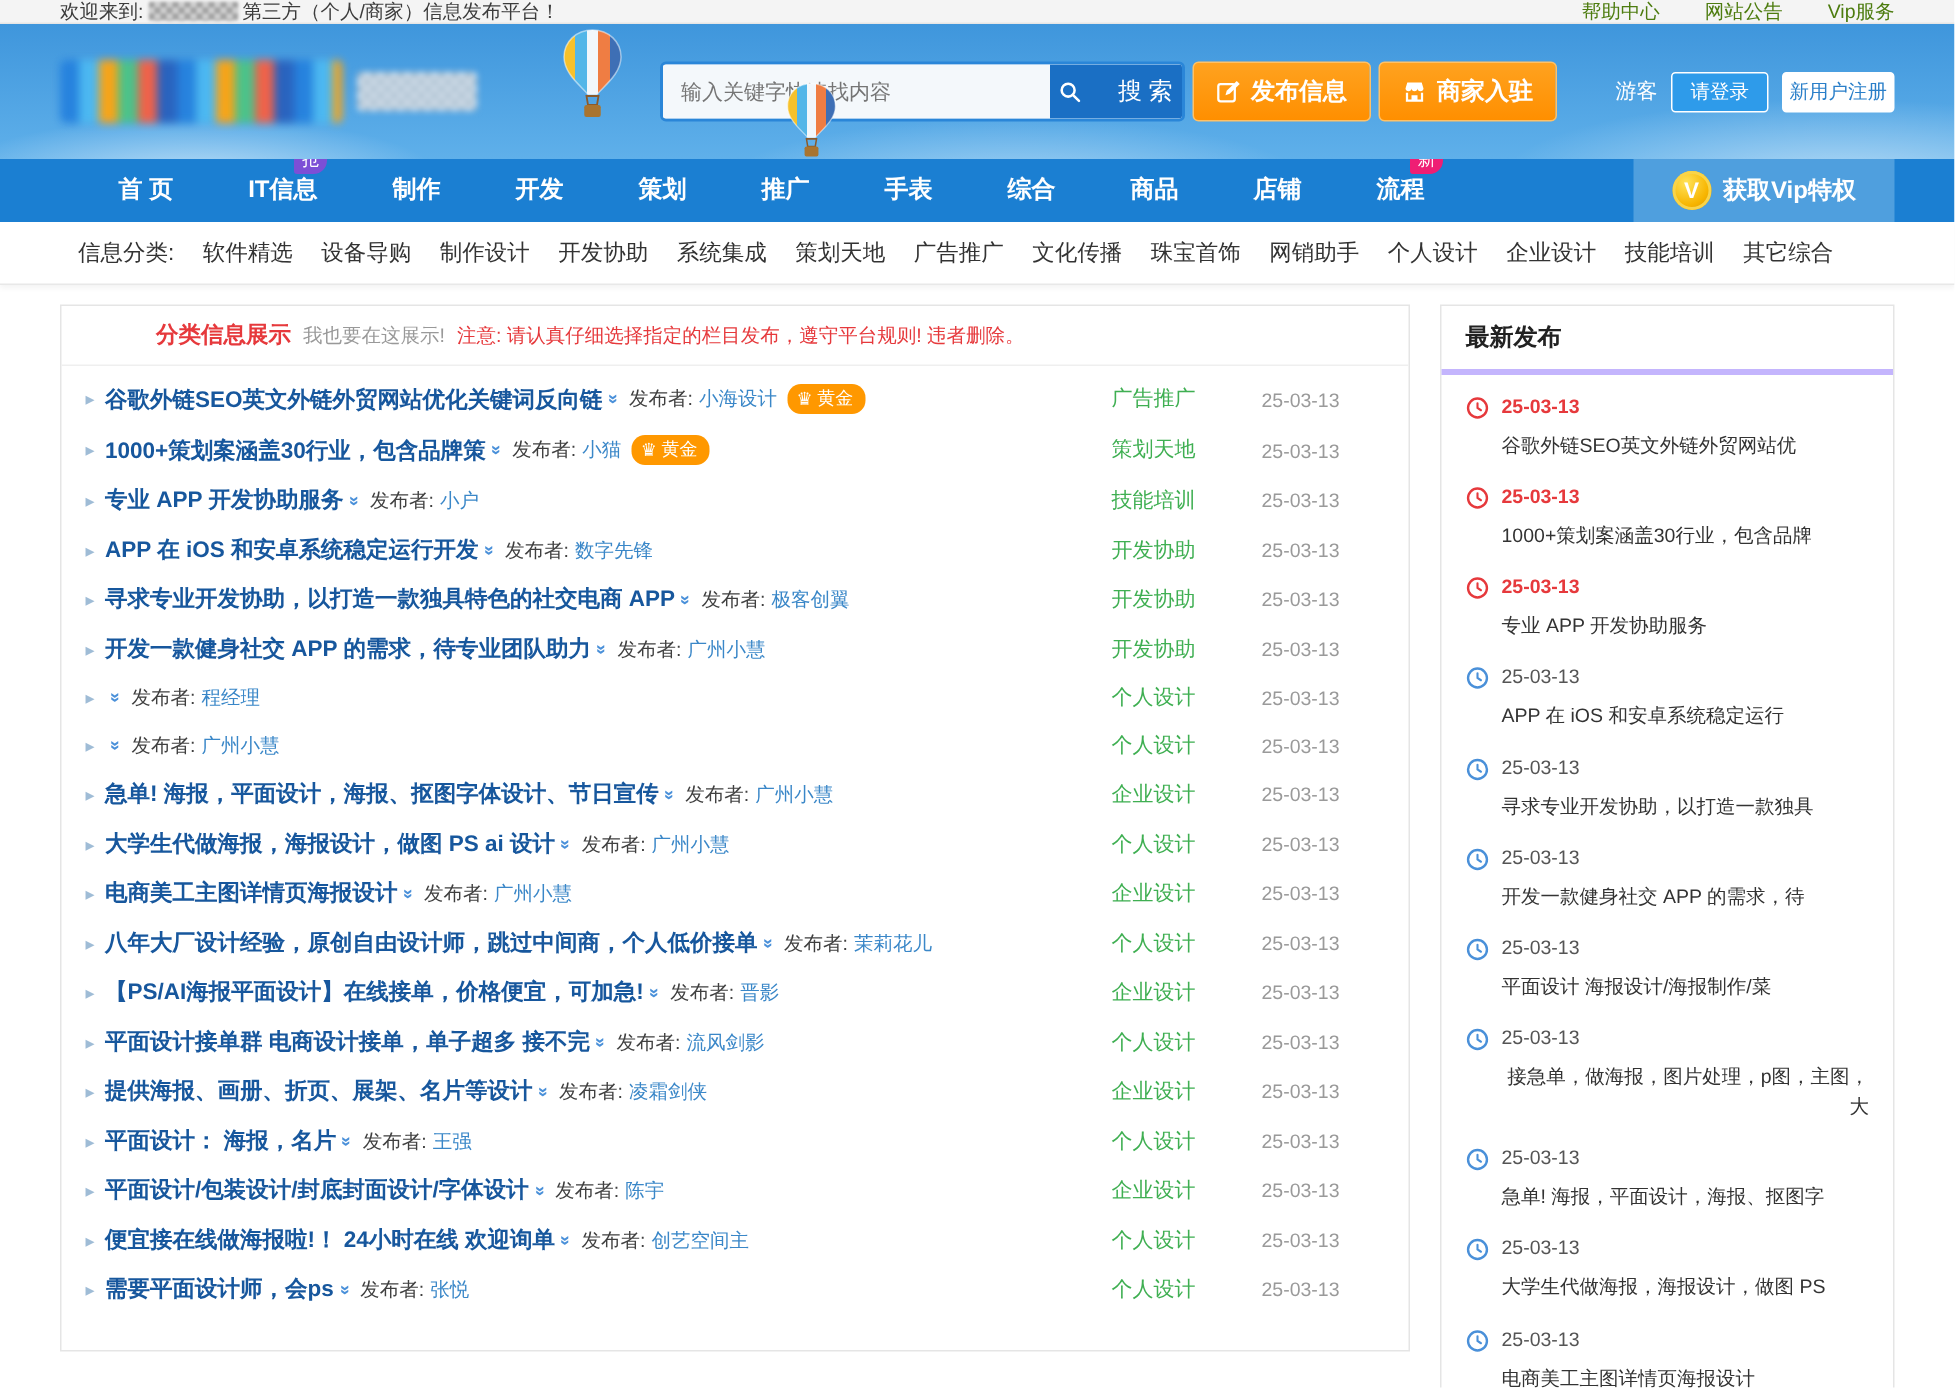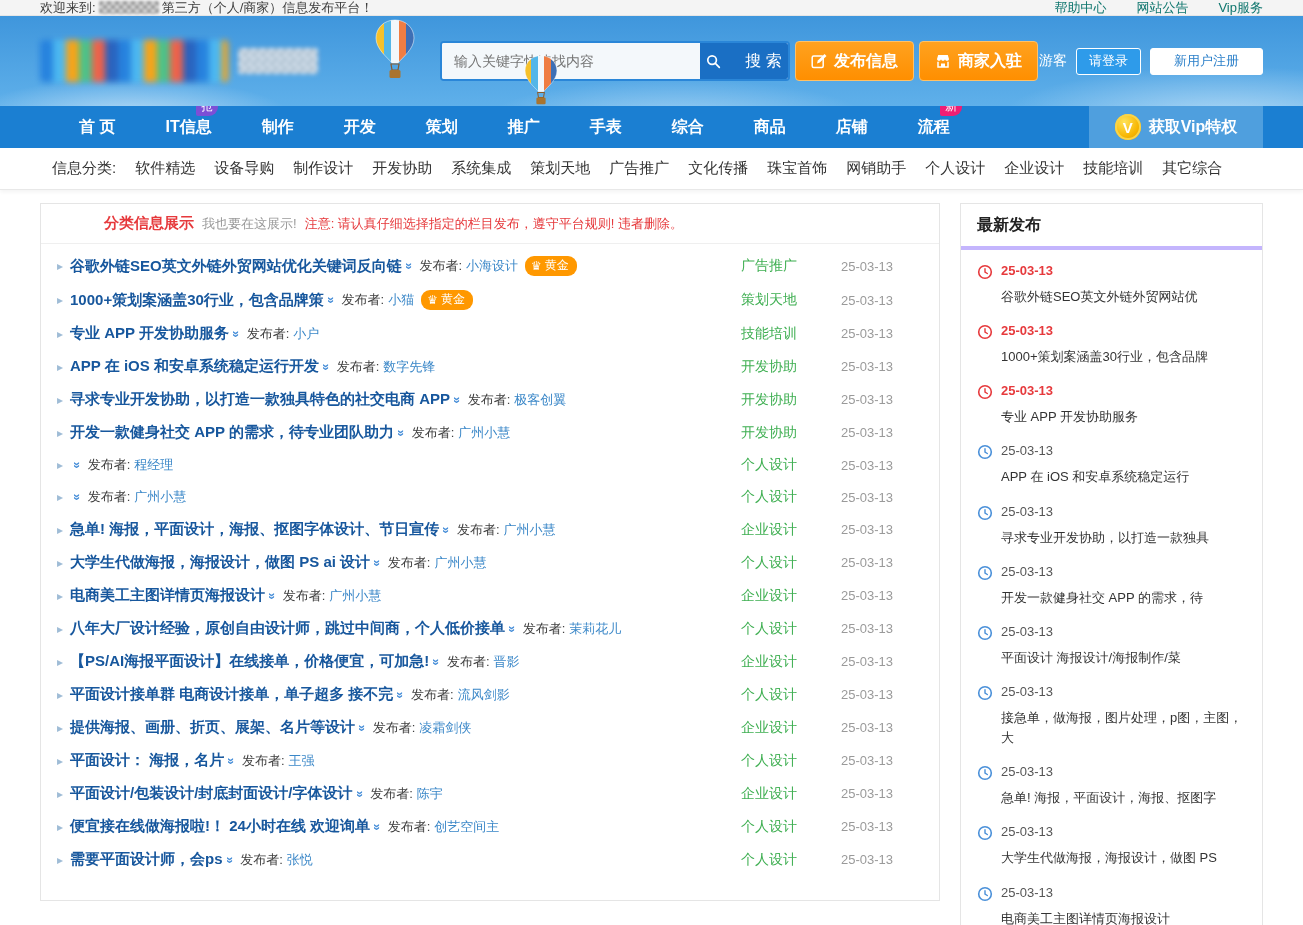"帮助中心" .topbar-links a { color: #0f766e -> #4d7c0f }
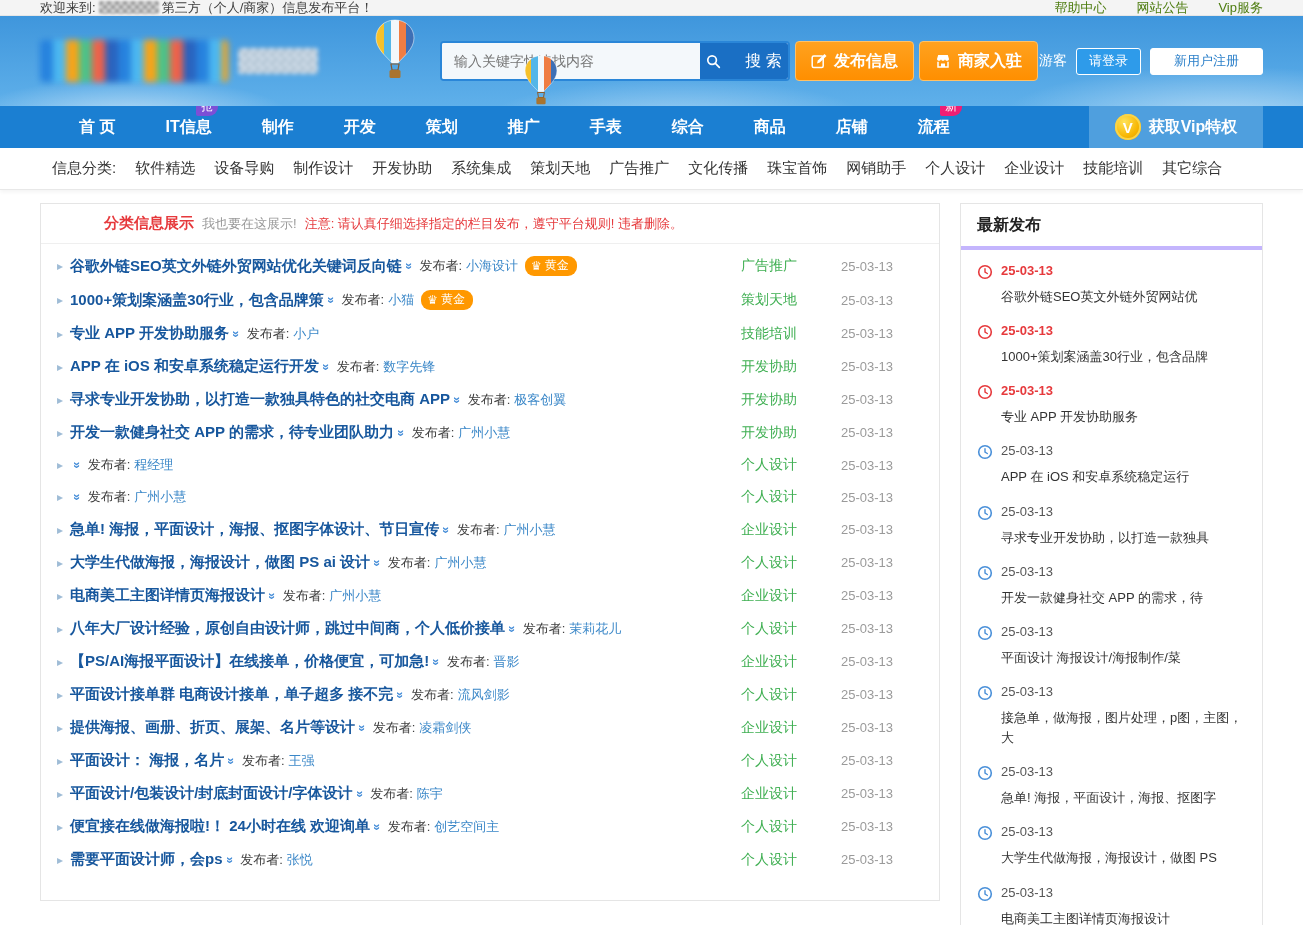"新用户注册" .register-btn { padding: 0 23px -> 0 4px }
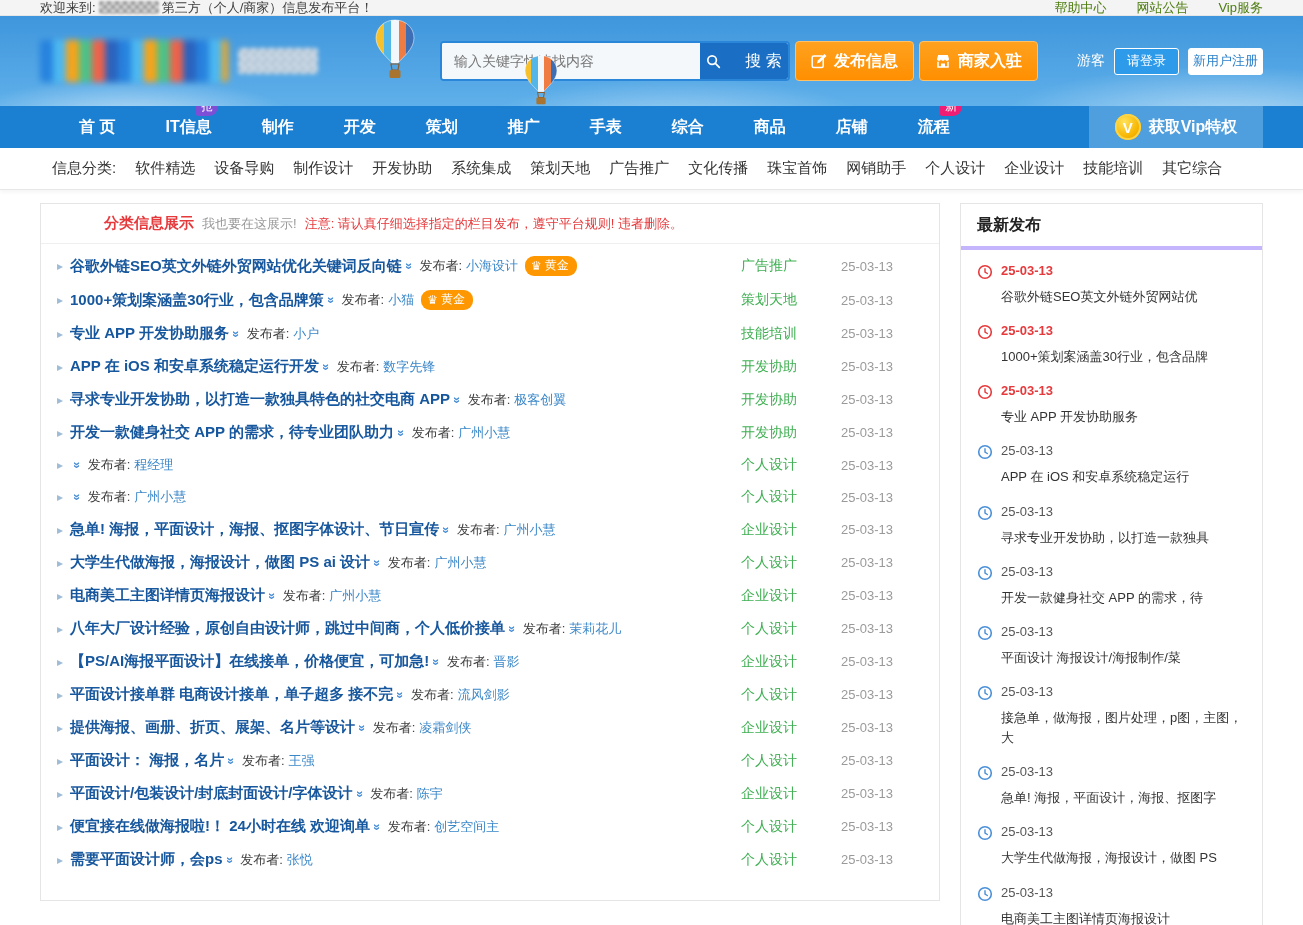"谷歌外链SEO英文外链外贸网站优" .l-title { text-align: none -> right }
